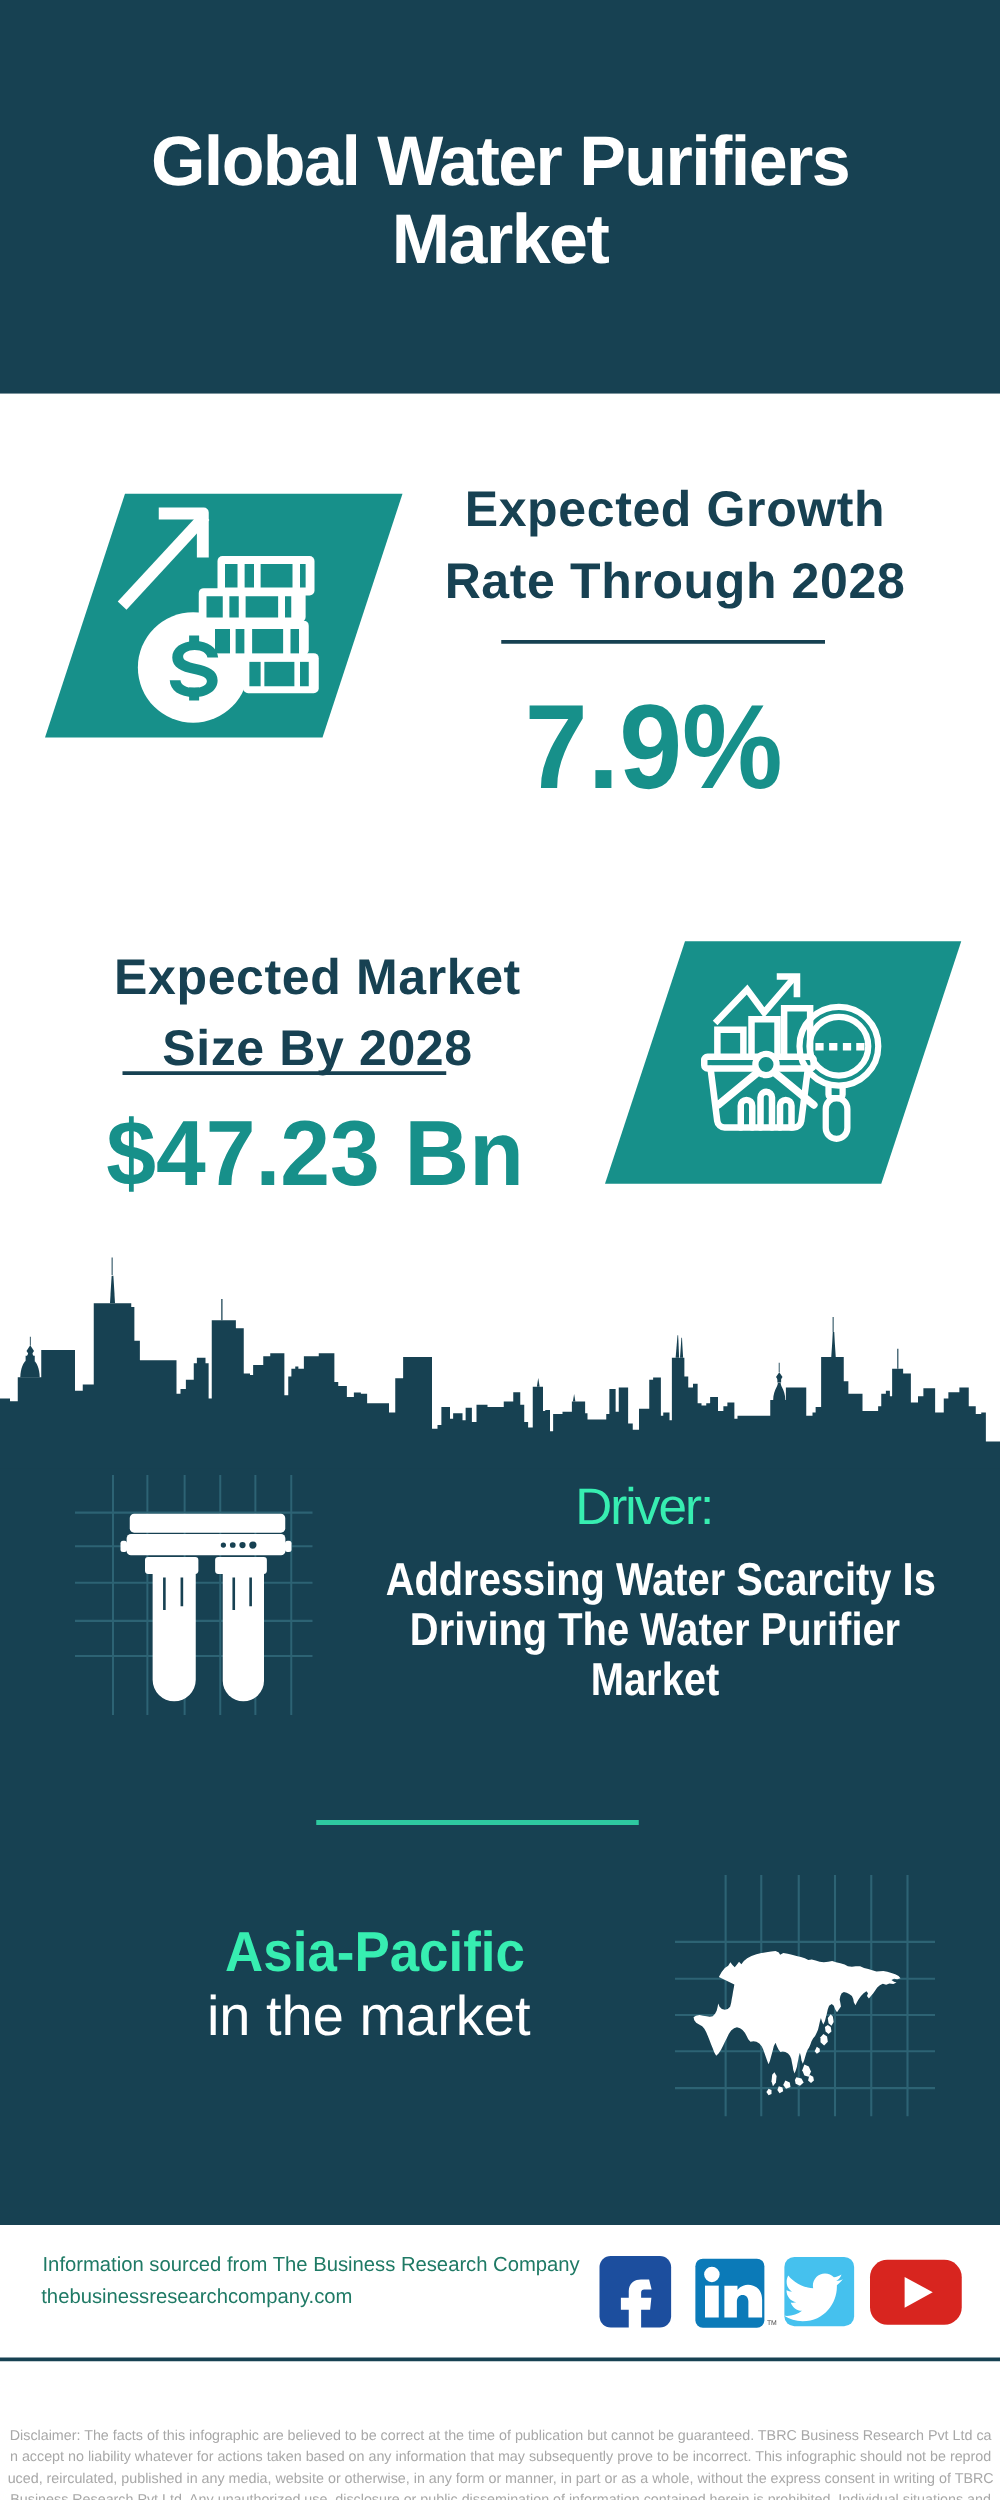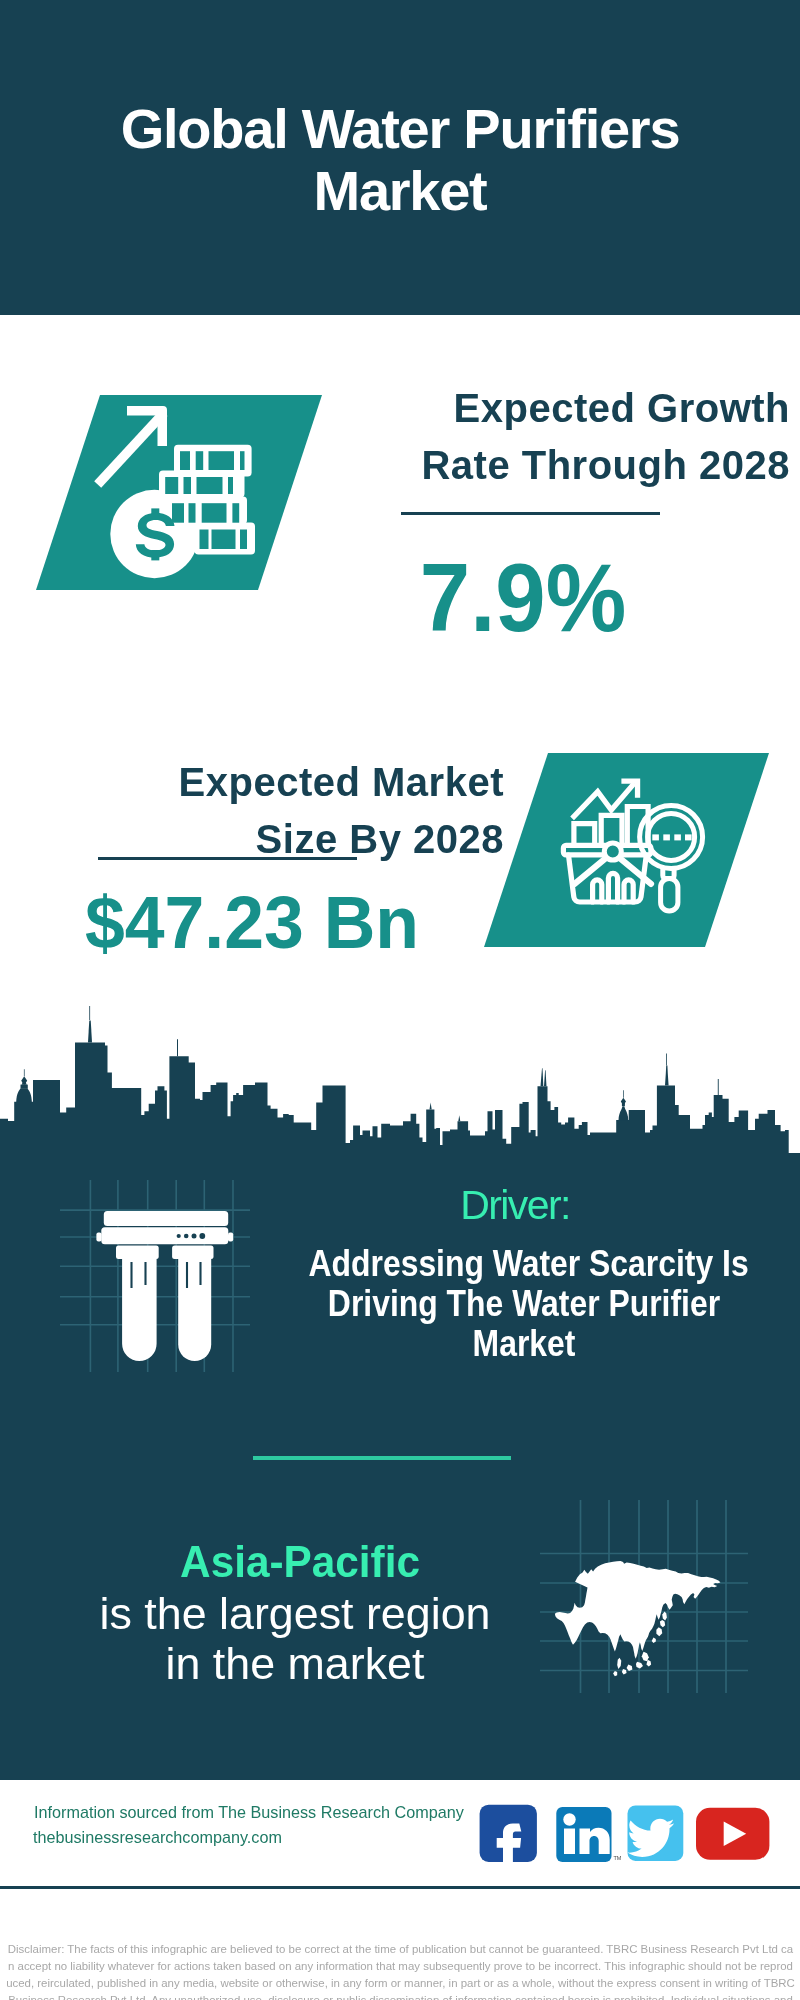"Expected Growth" .stat-title { text-align: right -> center }
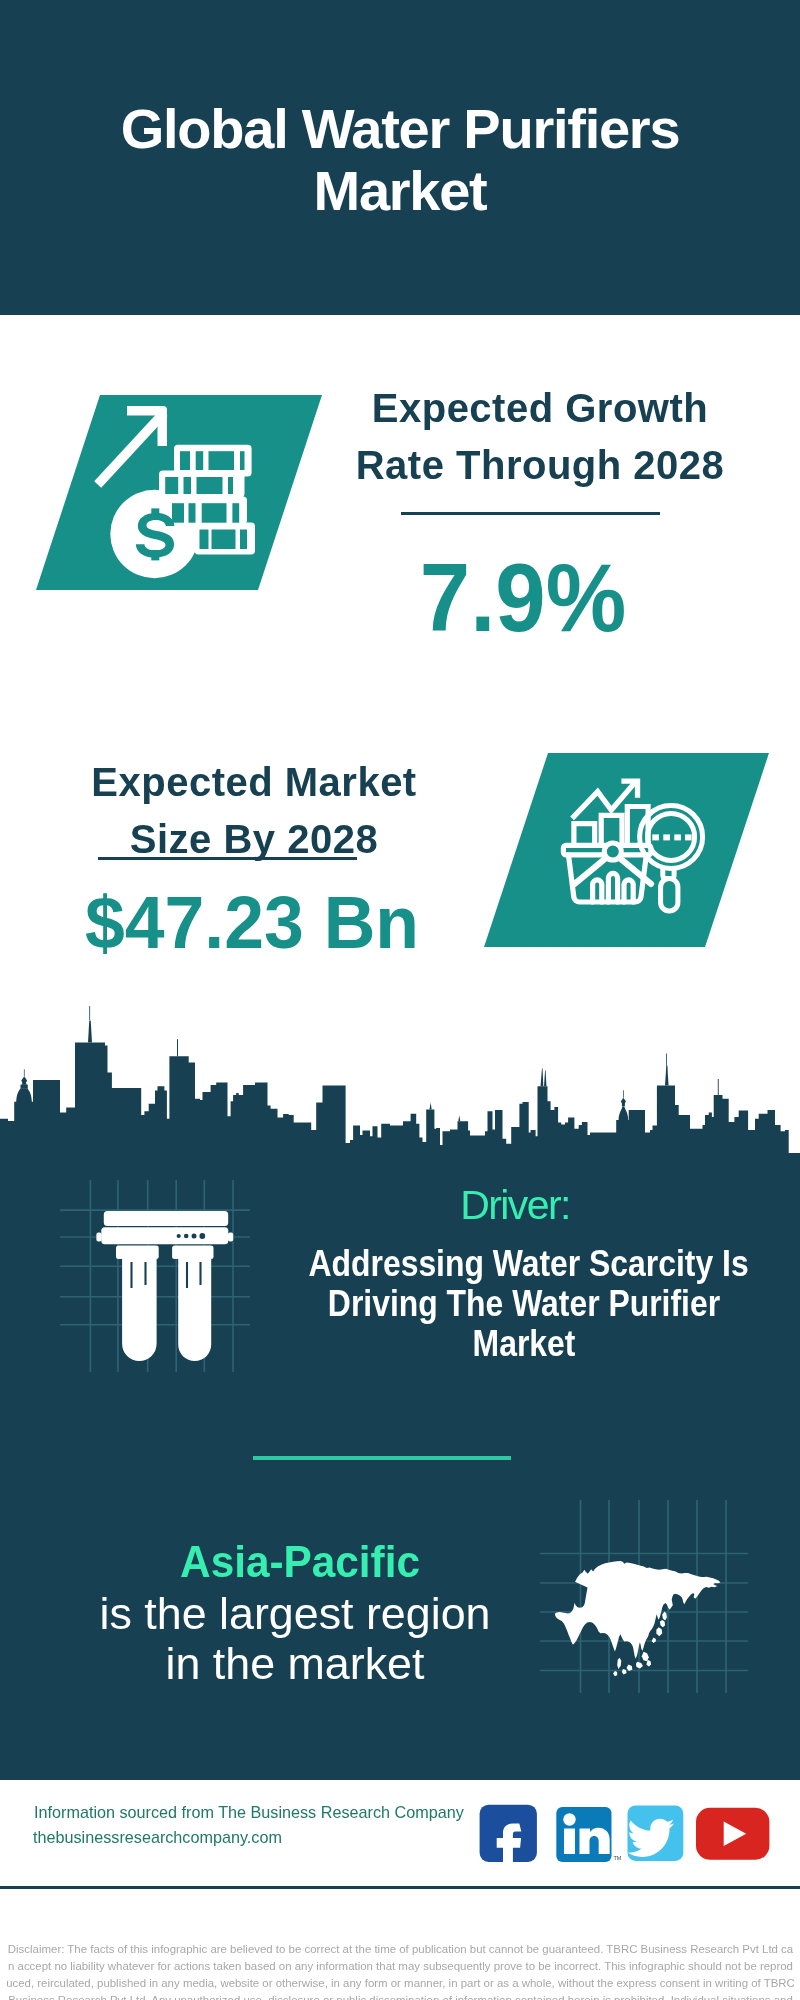"is the largest region" div { html: <div>is the largest region</div> -> none }
